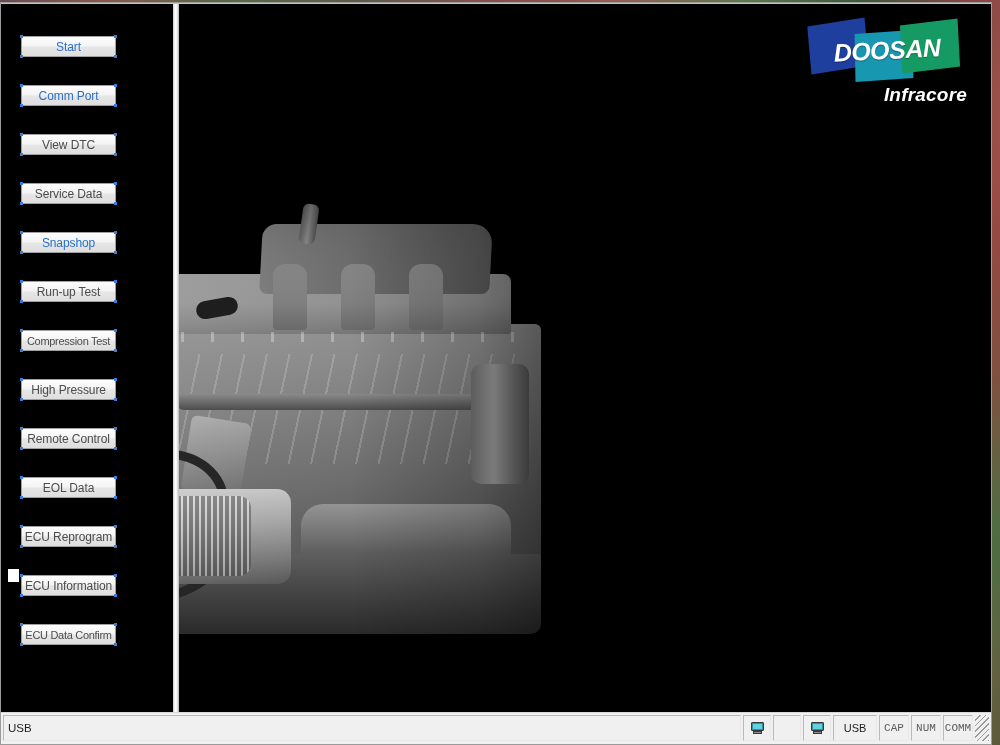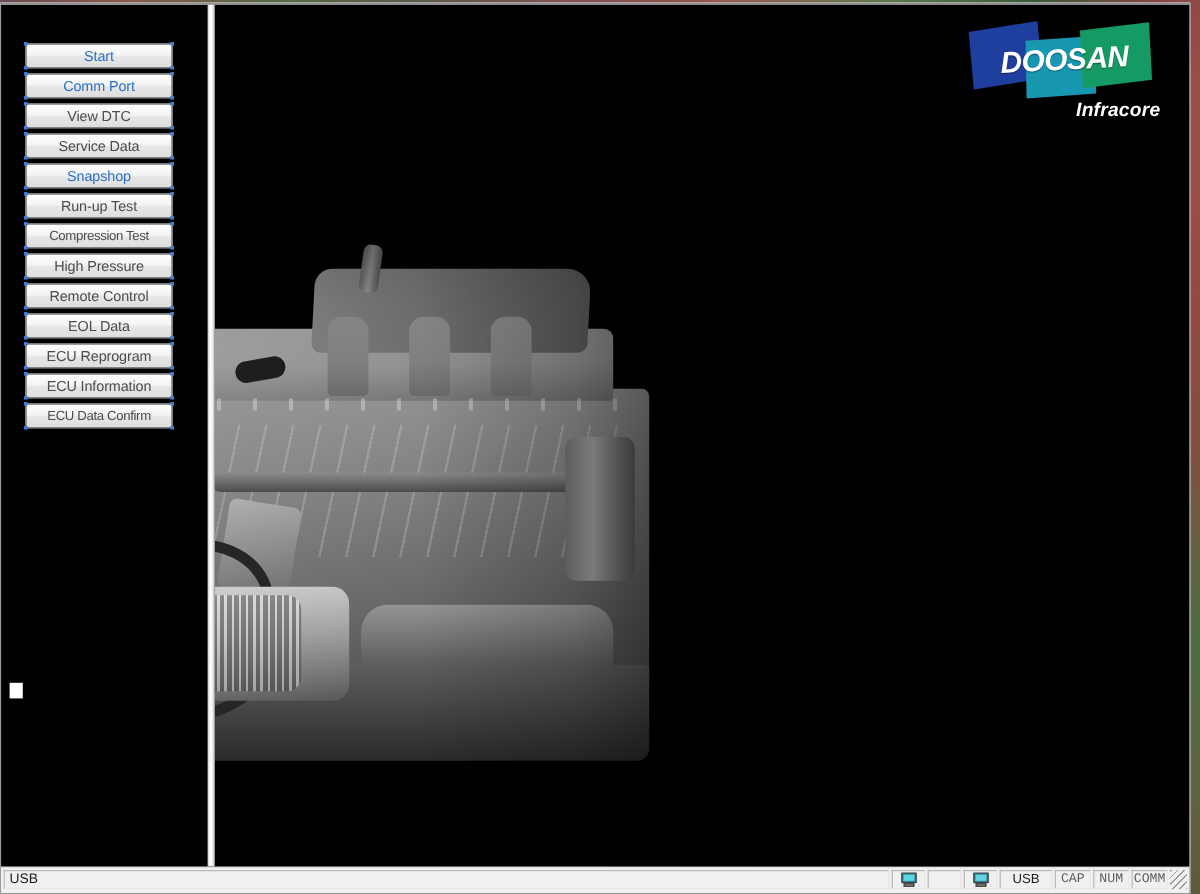"Start" .cmd-btn { margin-bottom: 4px -> 28px; width: 123px -> 95px }
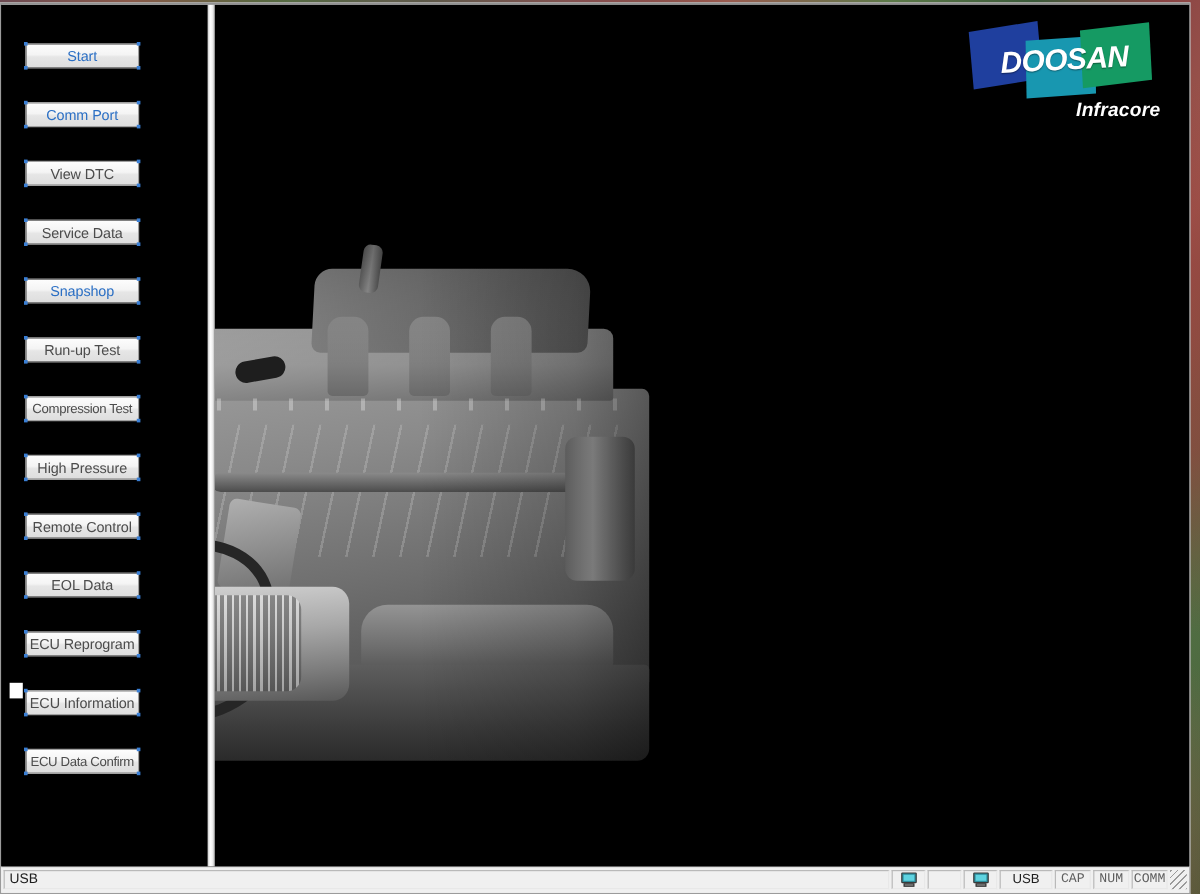"Infracore" #logo-subbrand { font-size: 16px -> 19px }
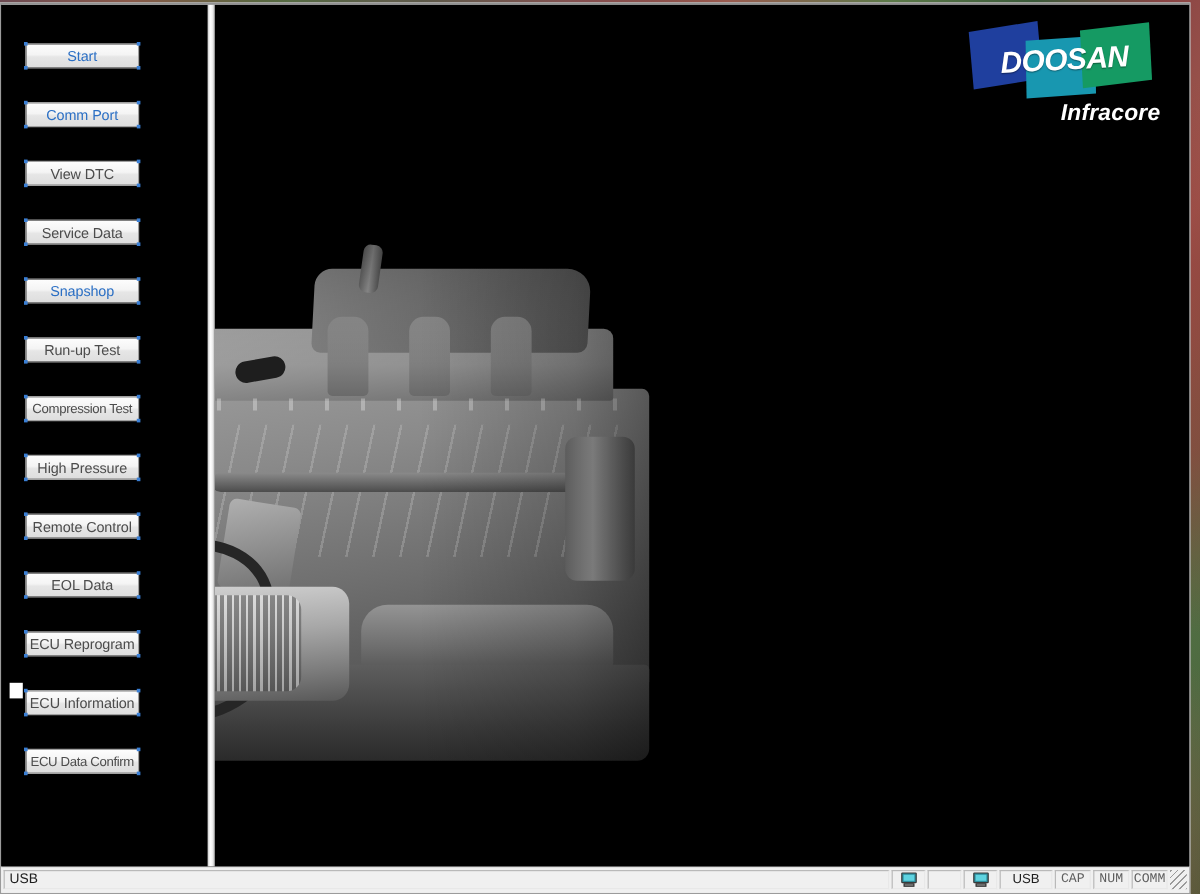"USB" #status-bar { height: 22px -> 32px }
